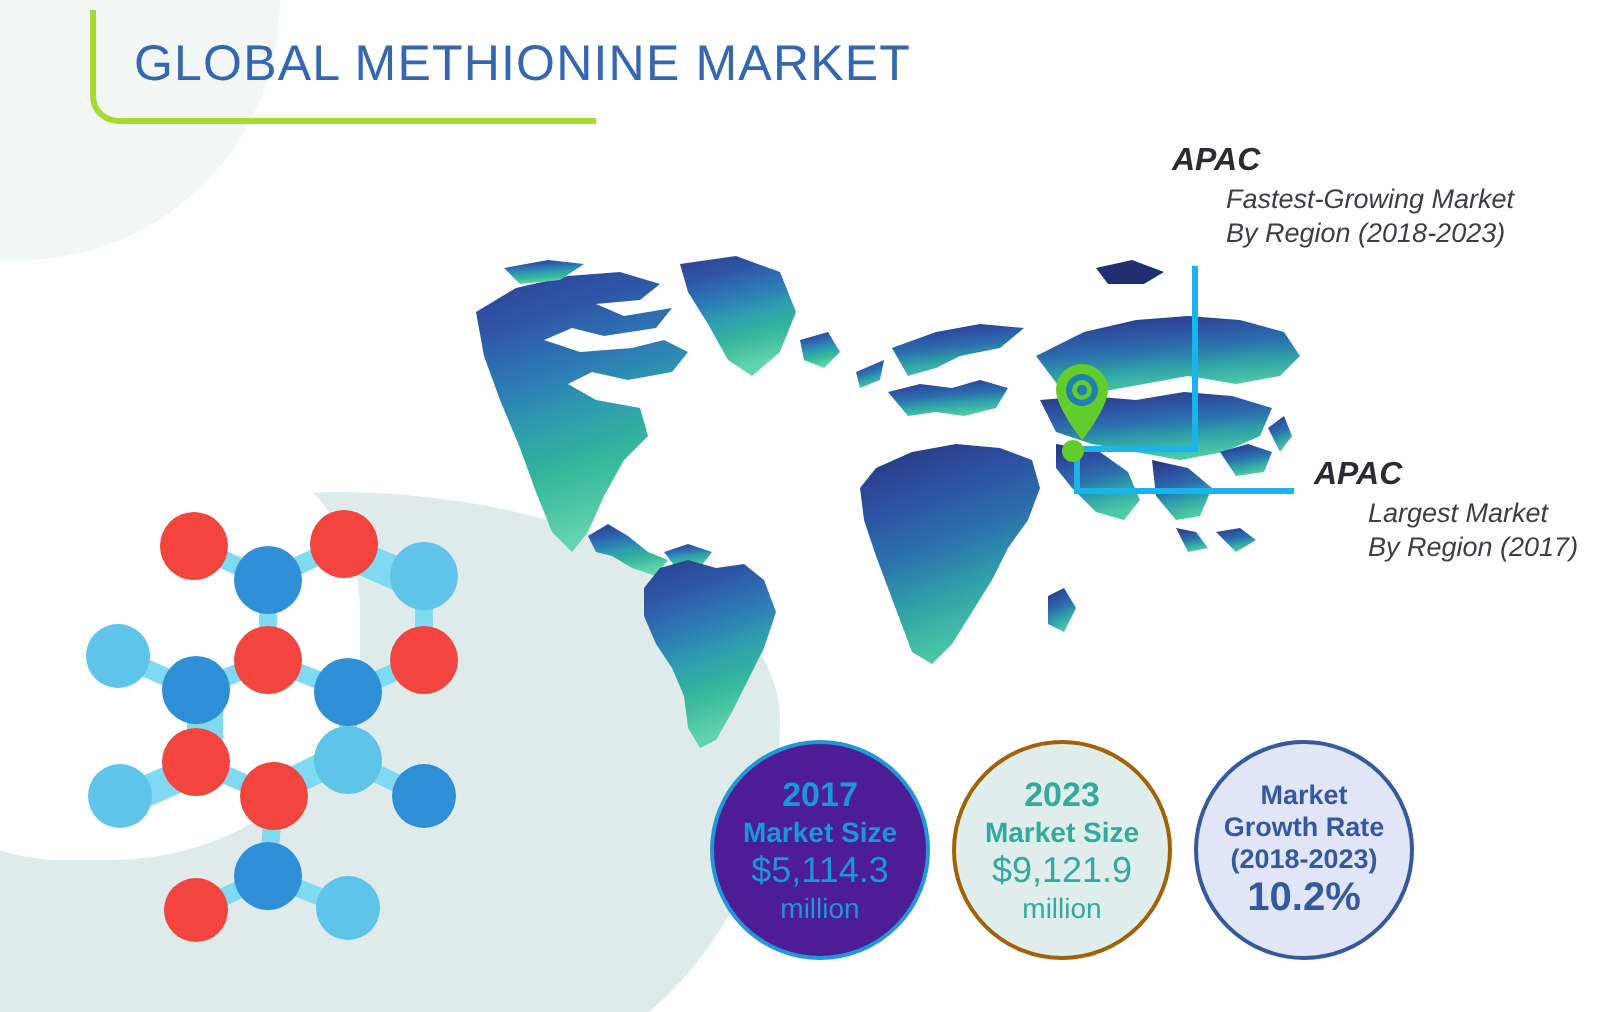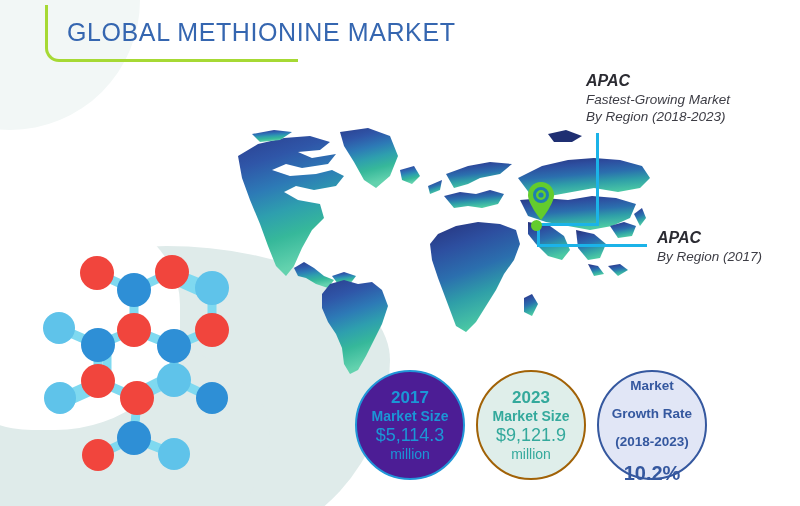"Fastest-Growing Market" .callout-line { margin-left: none -> 27px }
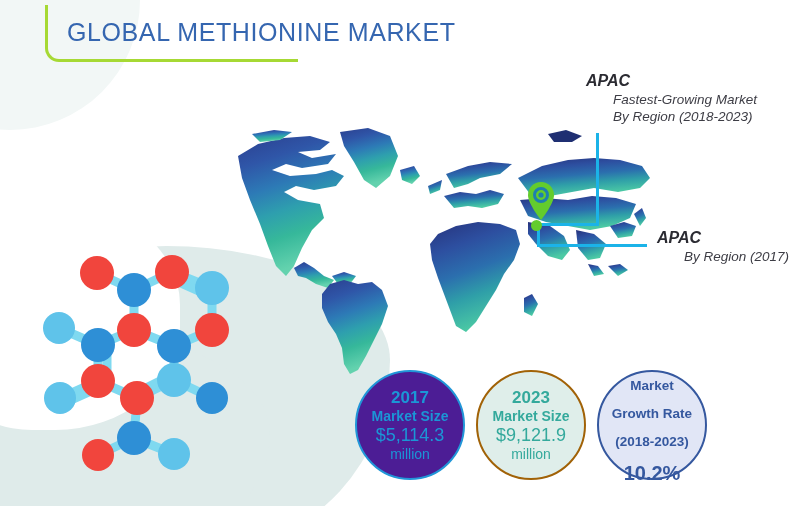"Largest Market" div.callout-line { html: none -> <div>Largest Market</div> }
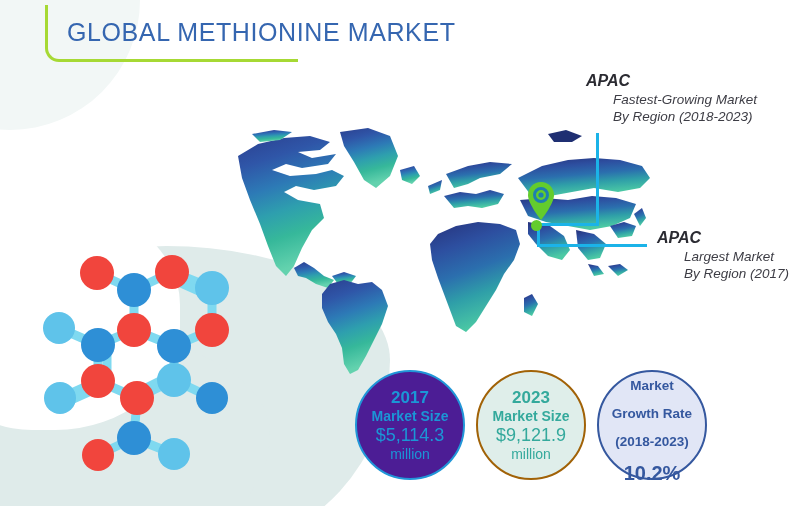"Market" .c-navy { margin-top: 12px -> none }
